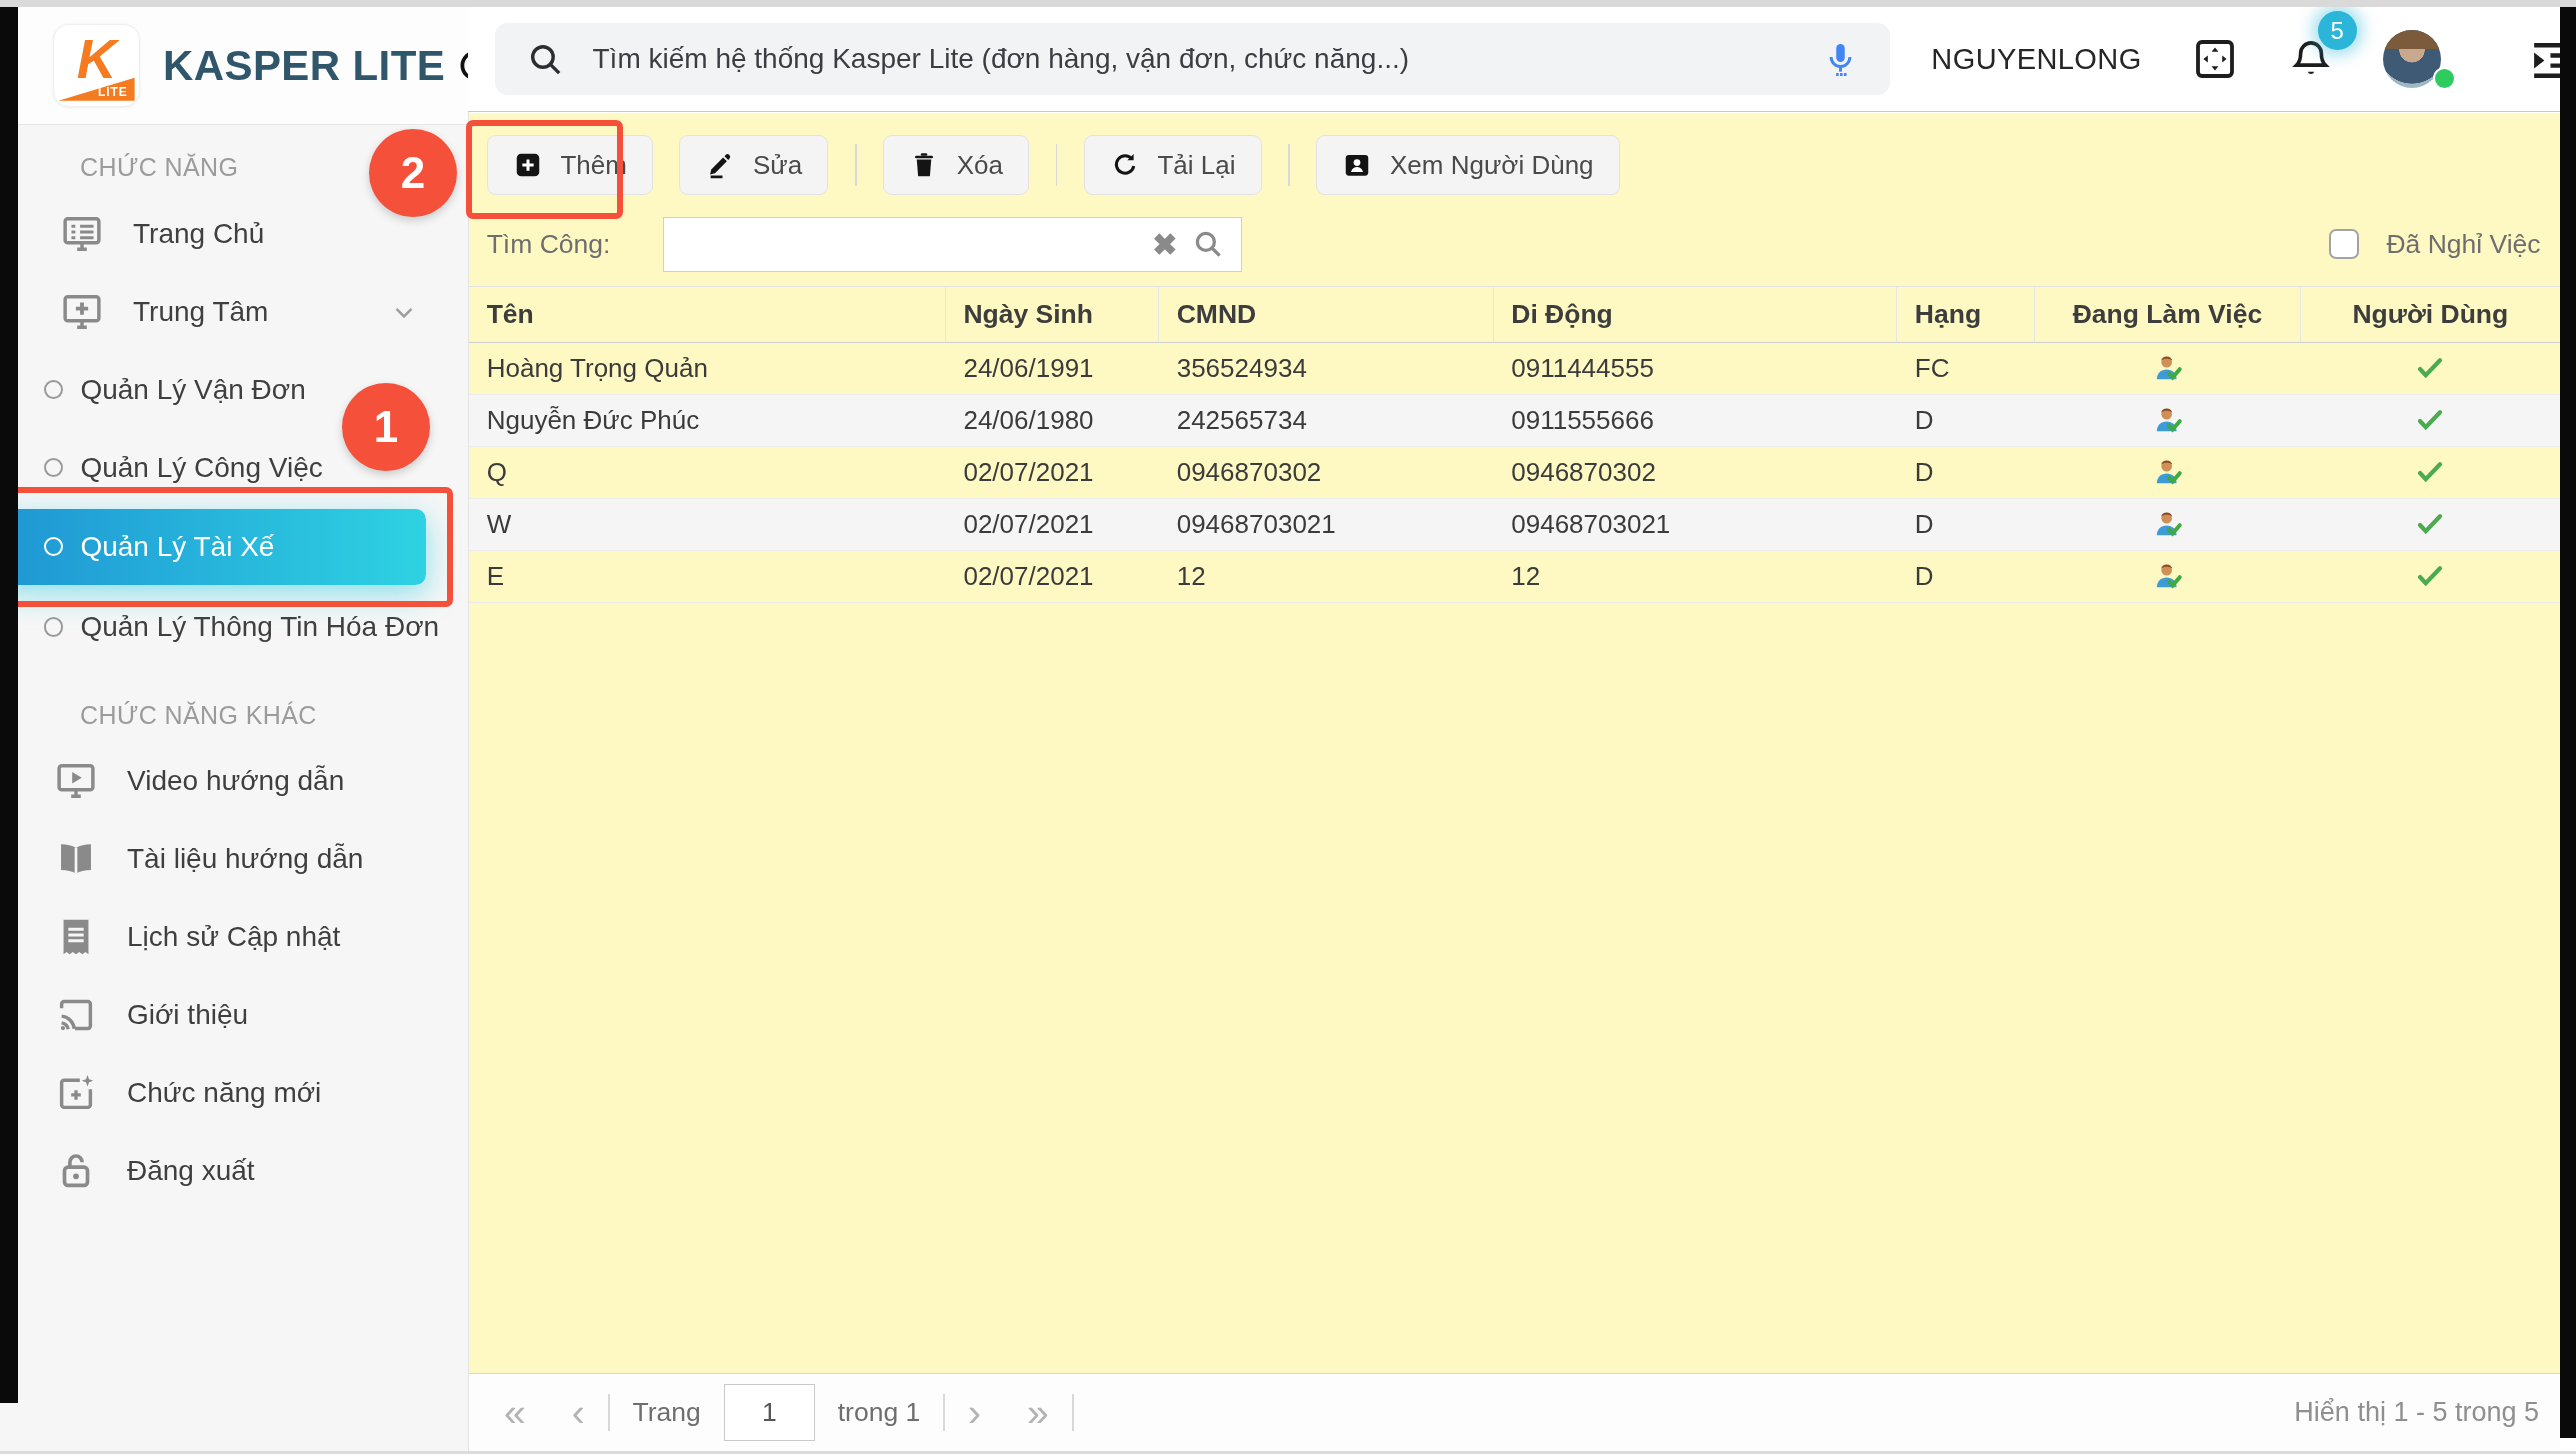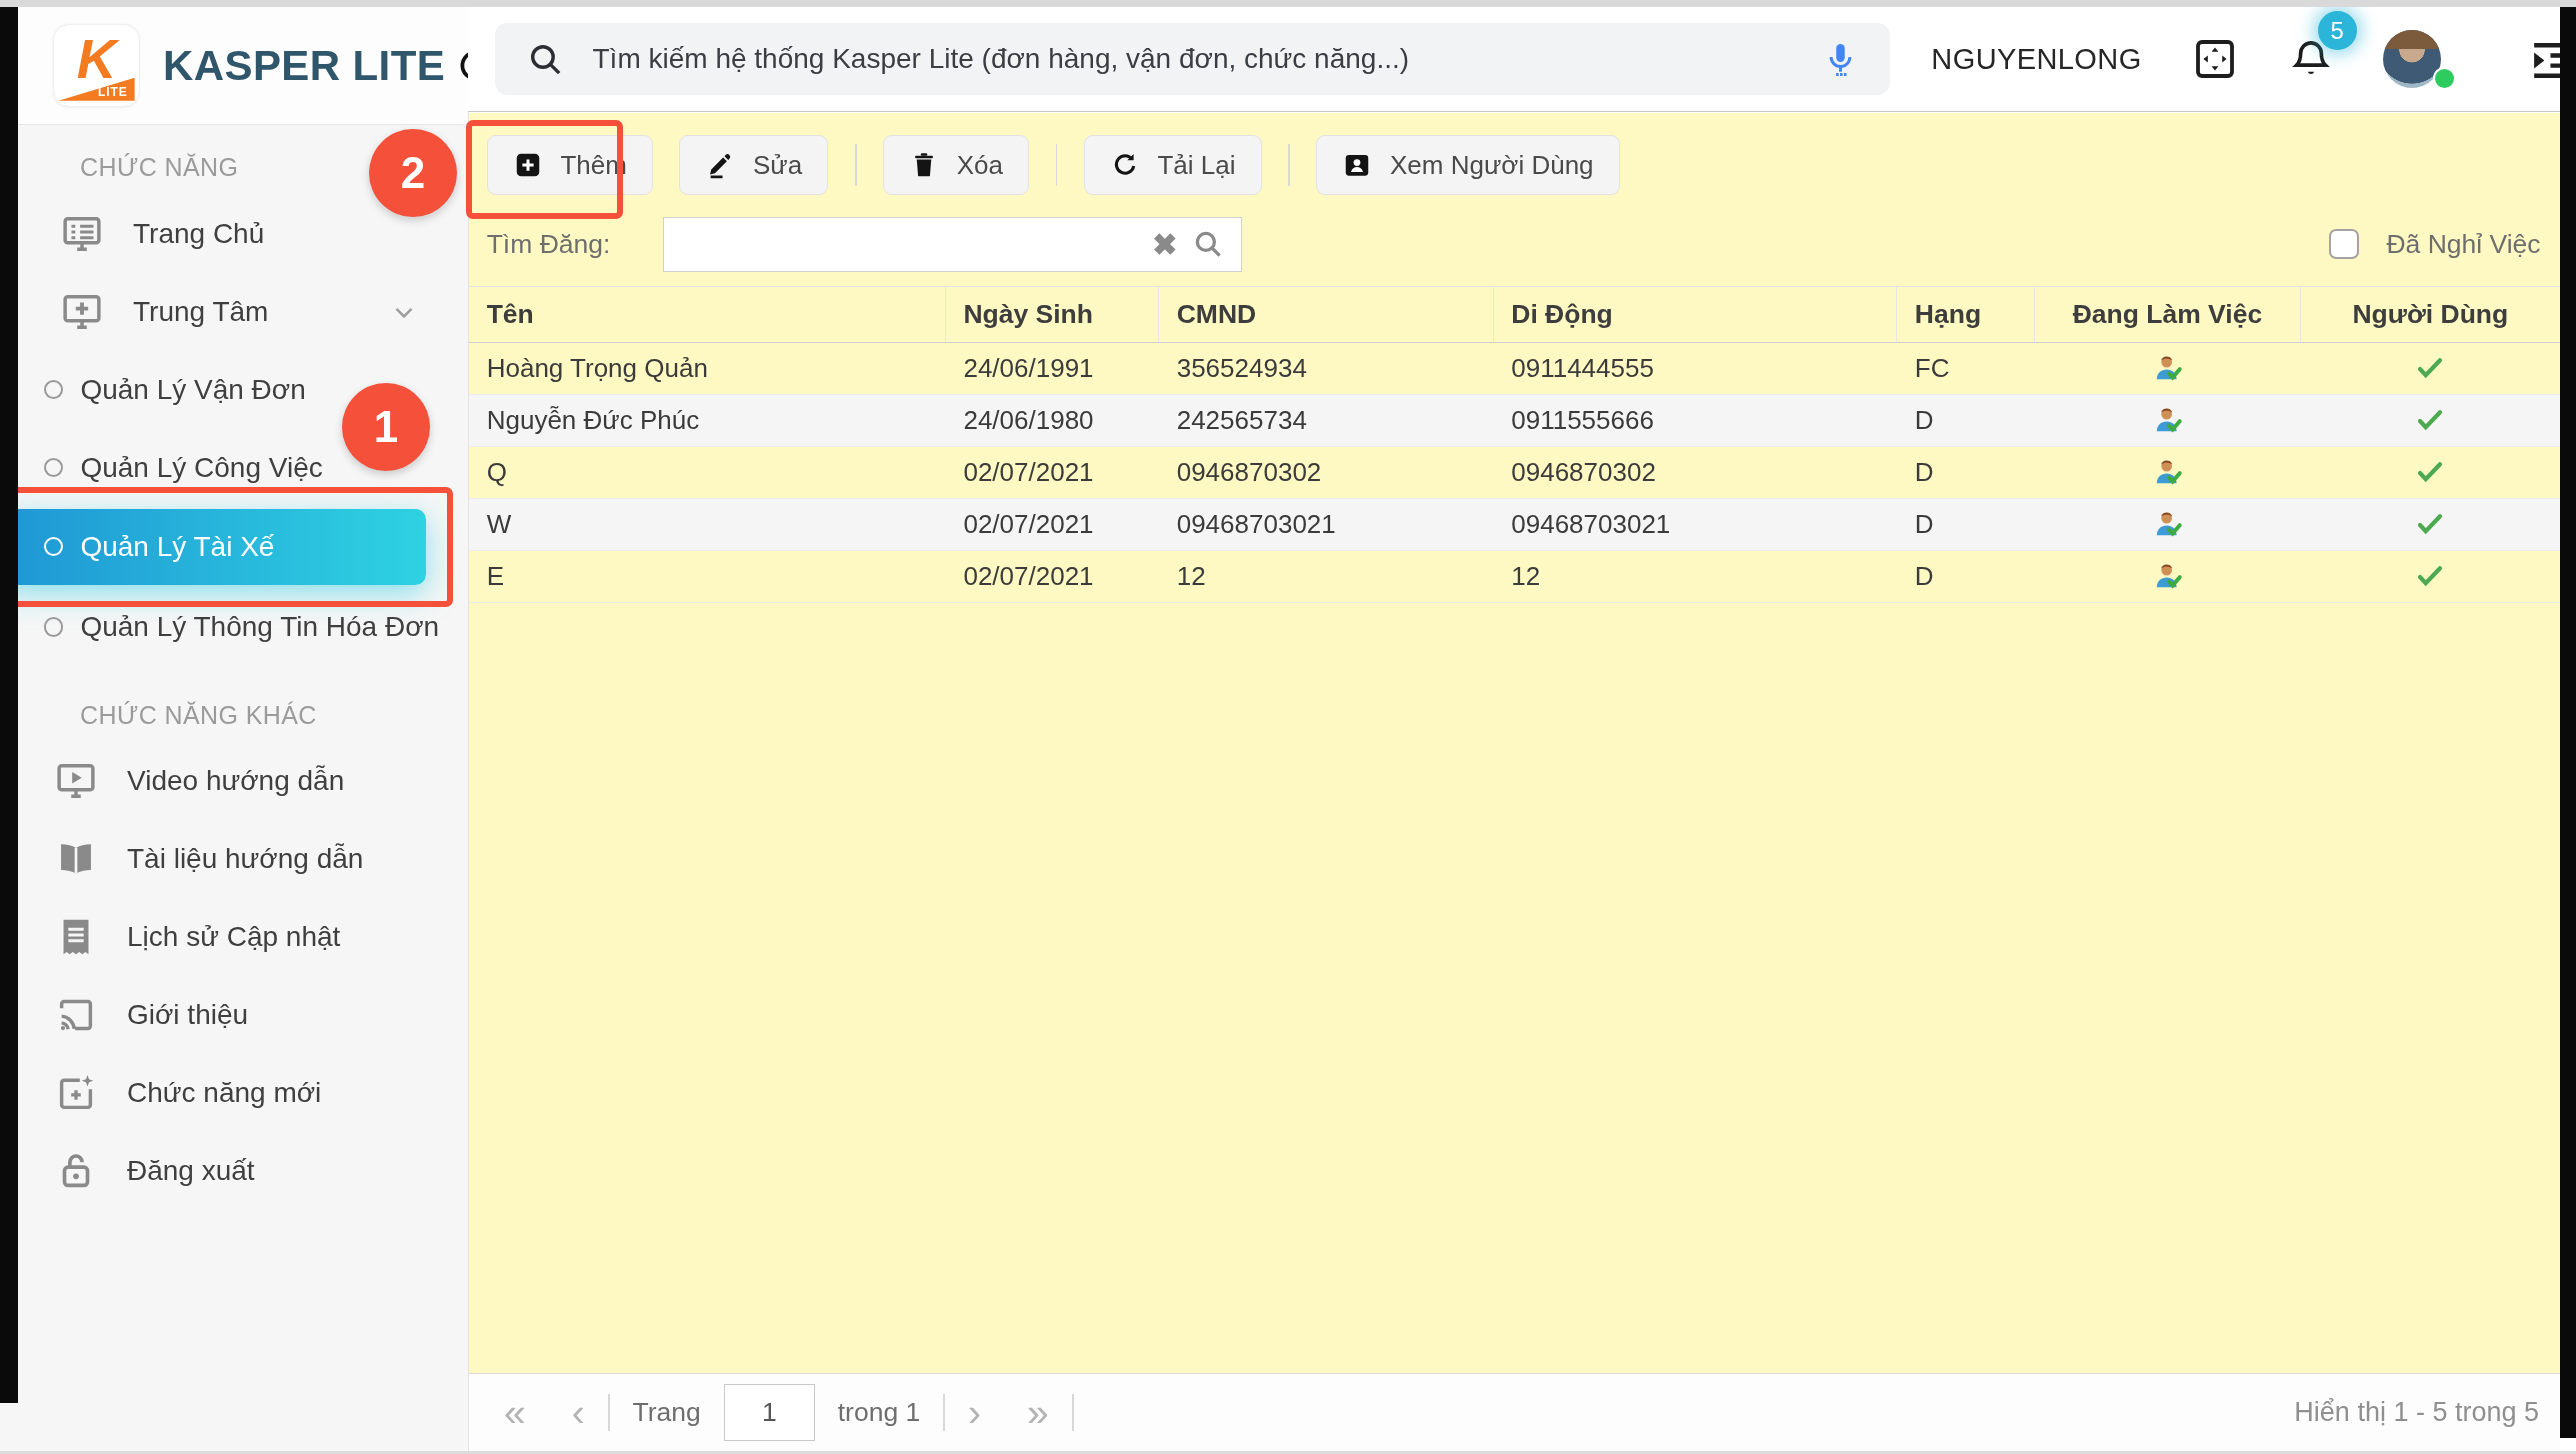"Tìm Đăng:" span.filter-label { text: Đăng -> Công }
